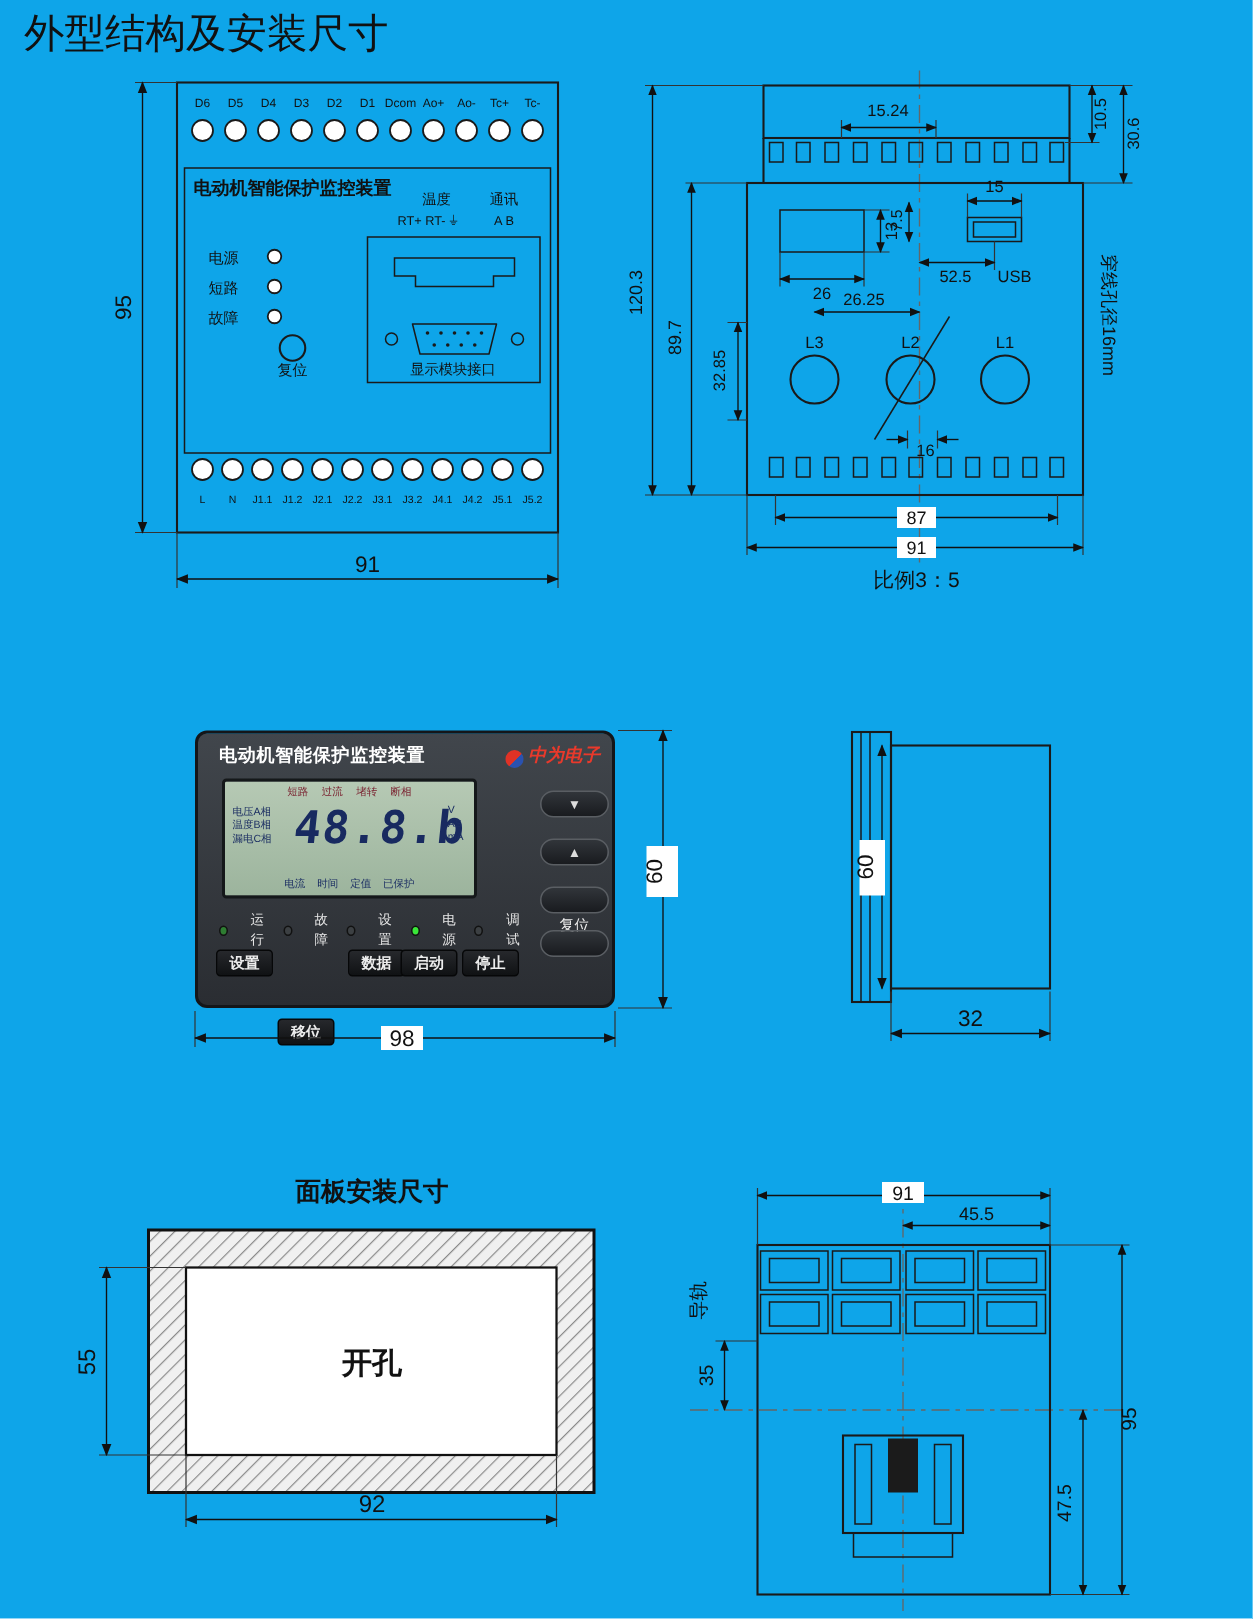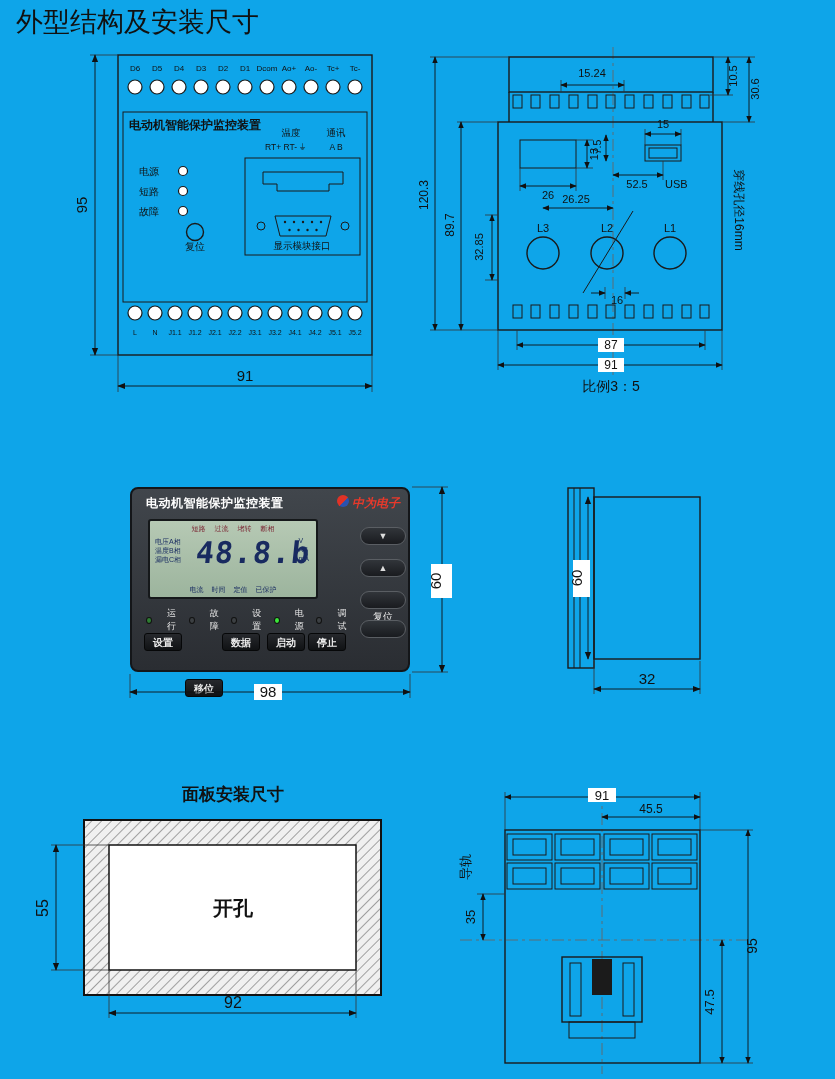"中为电子" #dev-logo { align-items: flex-start -> flex-end }
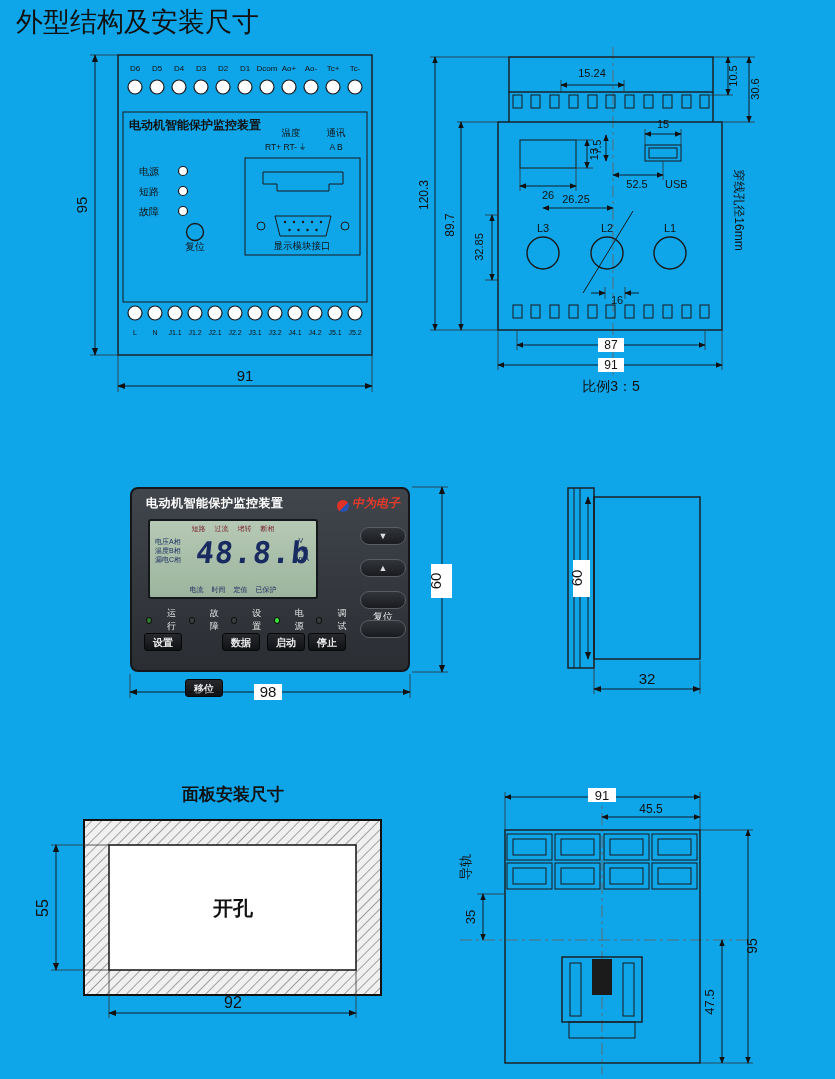"数据" div.abs { left: 90px -> 100px }
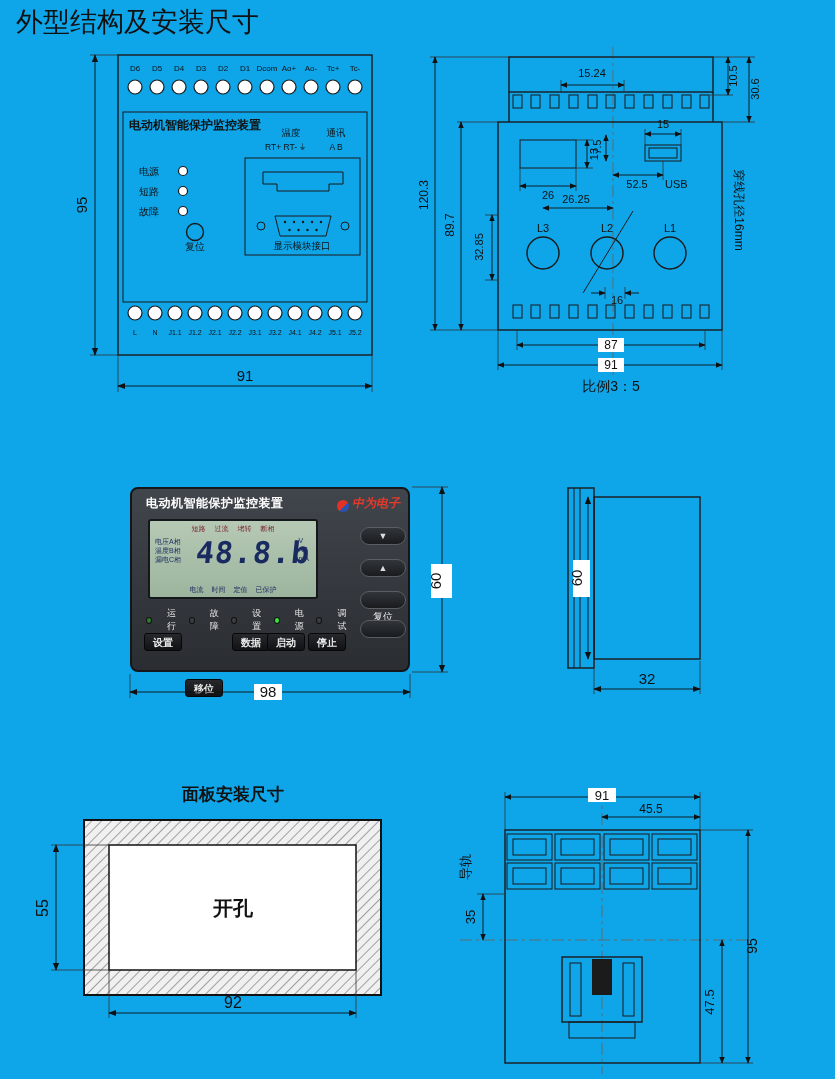"面板安装尺寸" div.abs { left: 31px -> 46px }
